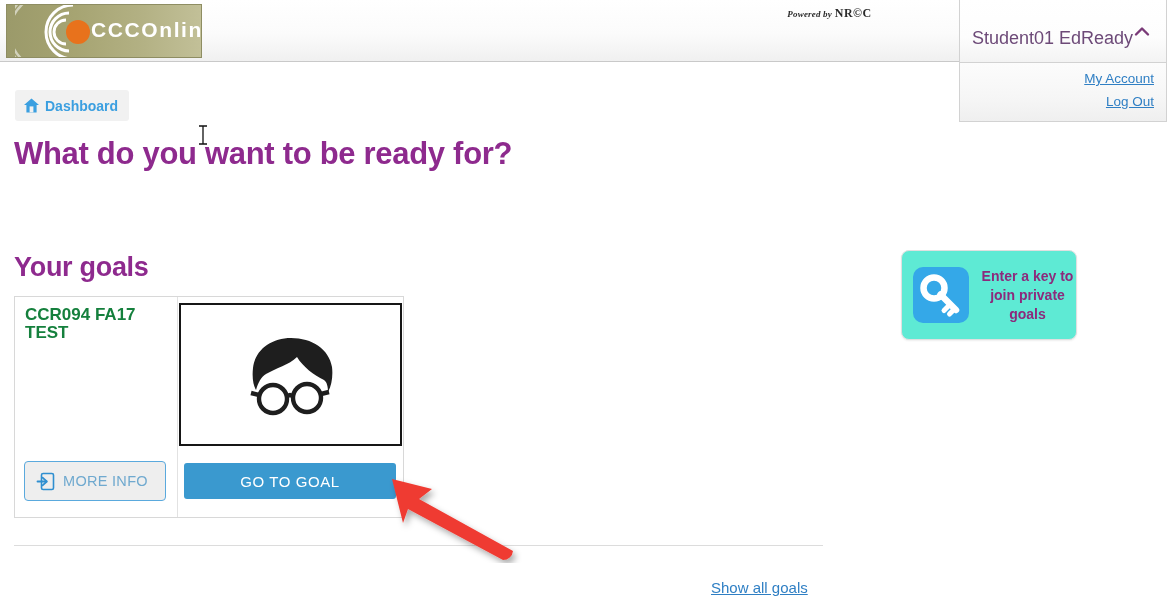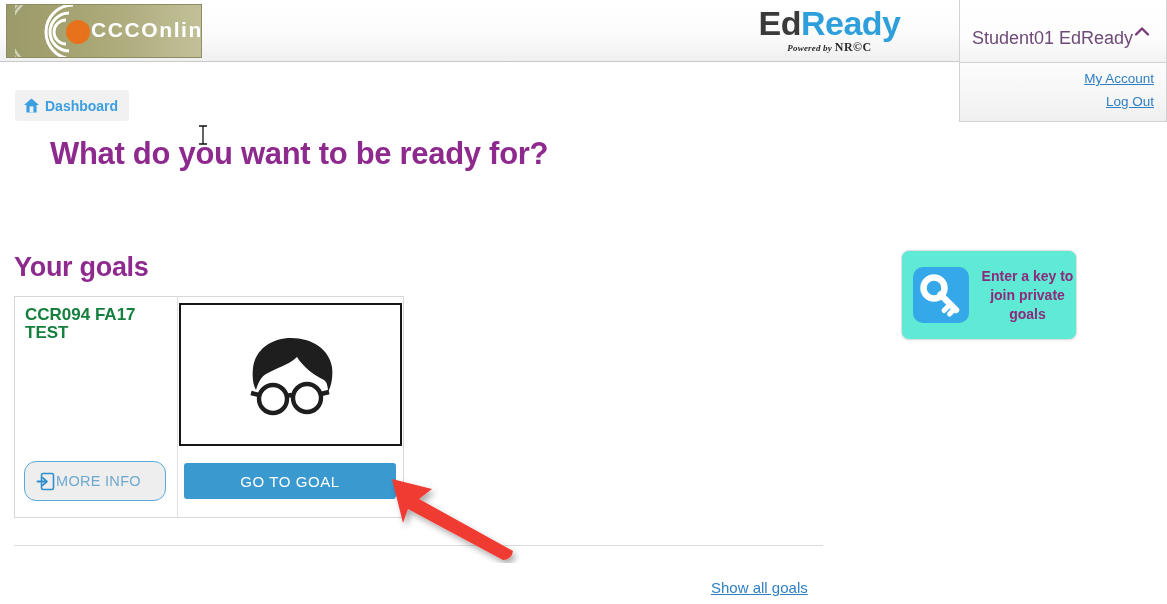"EdReady" div.er-main { html: <div> <span>Ed</span><span>Ready</span> </div> -> none }
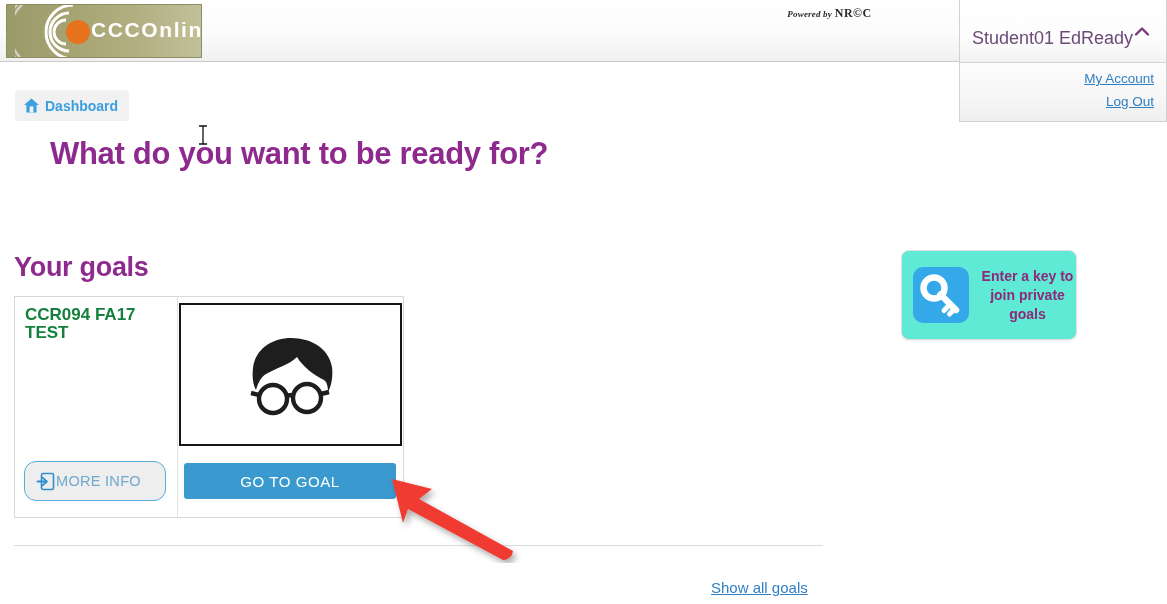"What do you want to" .page-title { margin-left: 36px -> none }
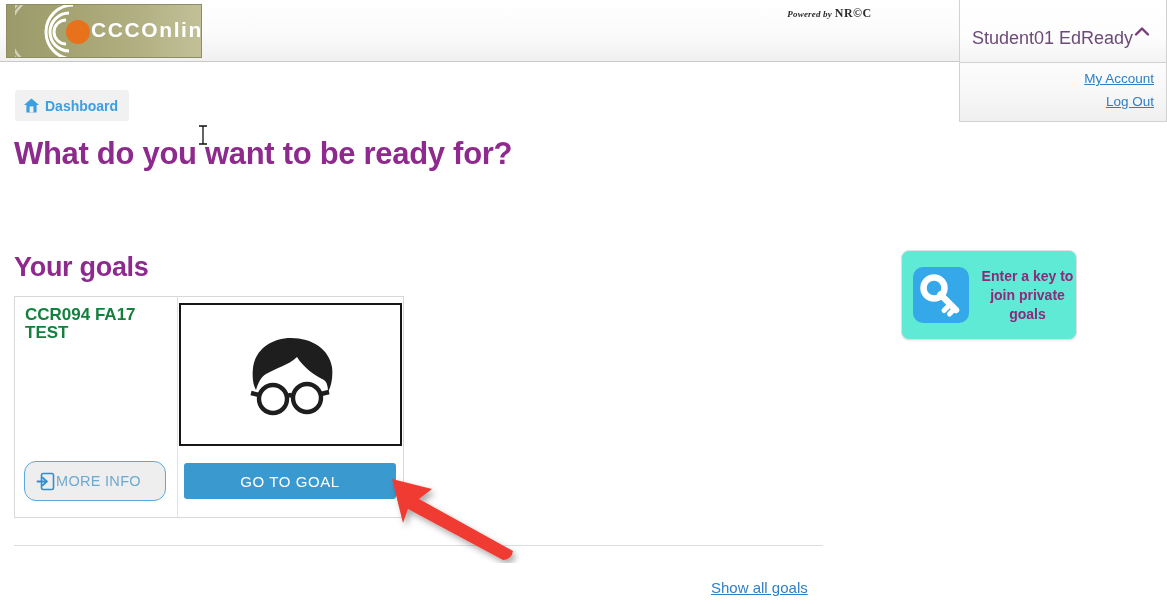"MORE INFO" .more-info-btn { border-radius: 12px -> 4px; gap: 1px -> 8px }
